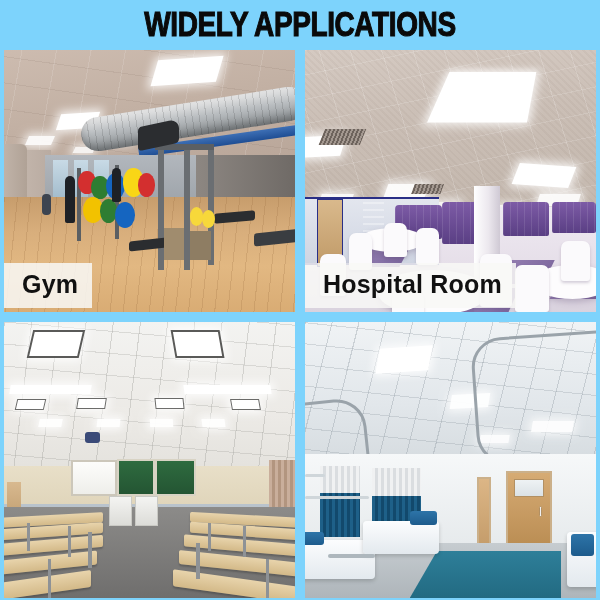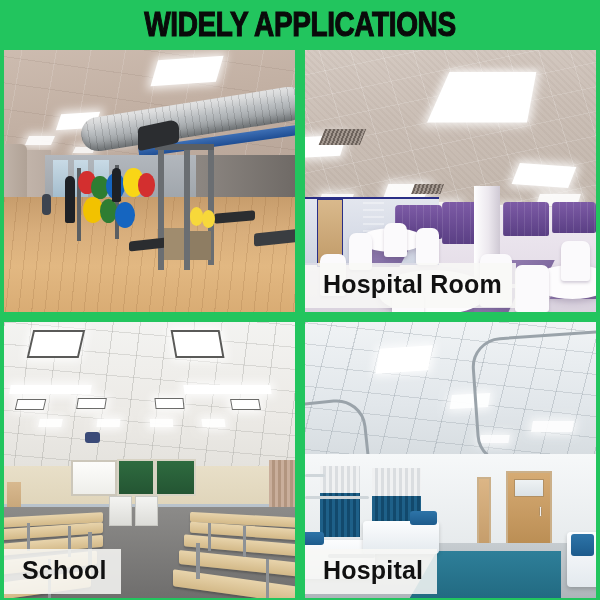"WIDELY APPLICATIONS" .page { background: #22c55e -> #7dd3fc }
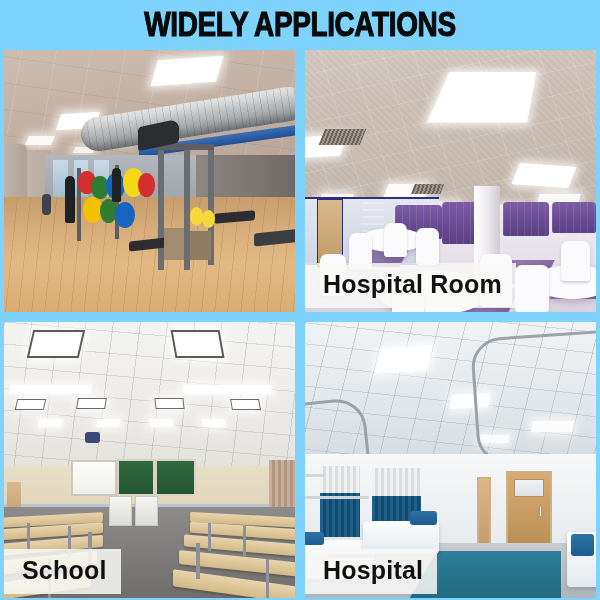"Gym" div.label { html: none -> <div>Gym</div> }
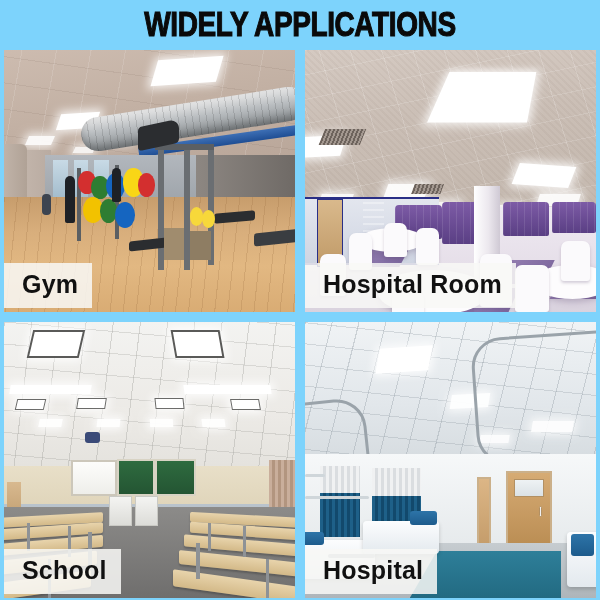"School" div.label { html: <div>School</div> -> none }
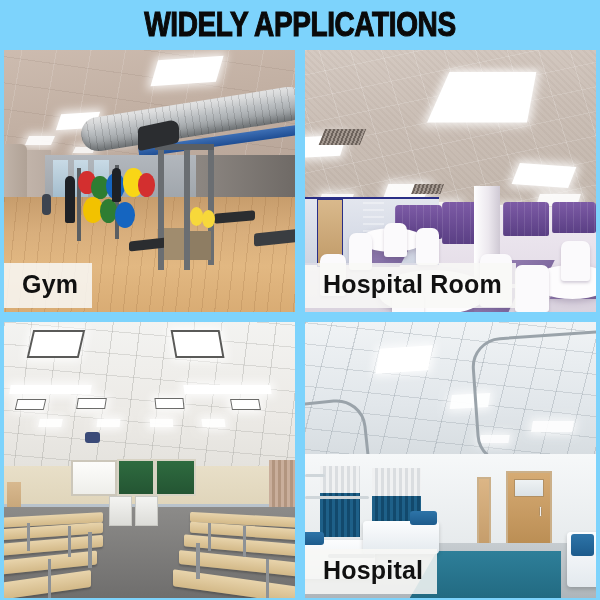"Hospital" div.label { html: <div>Hospital</div> -> none }
